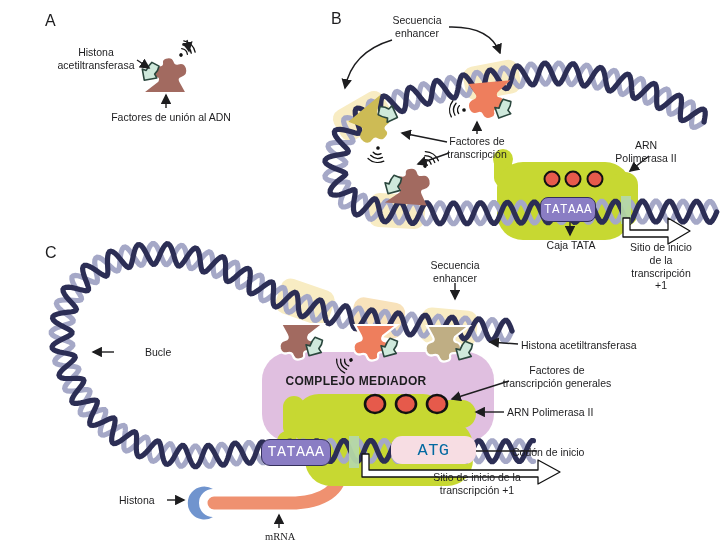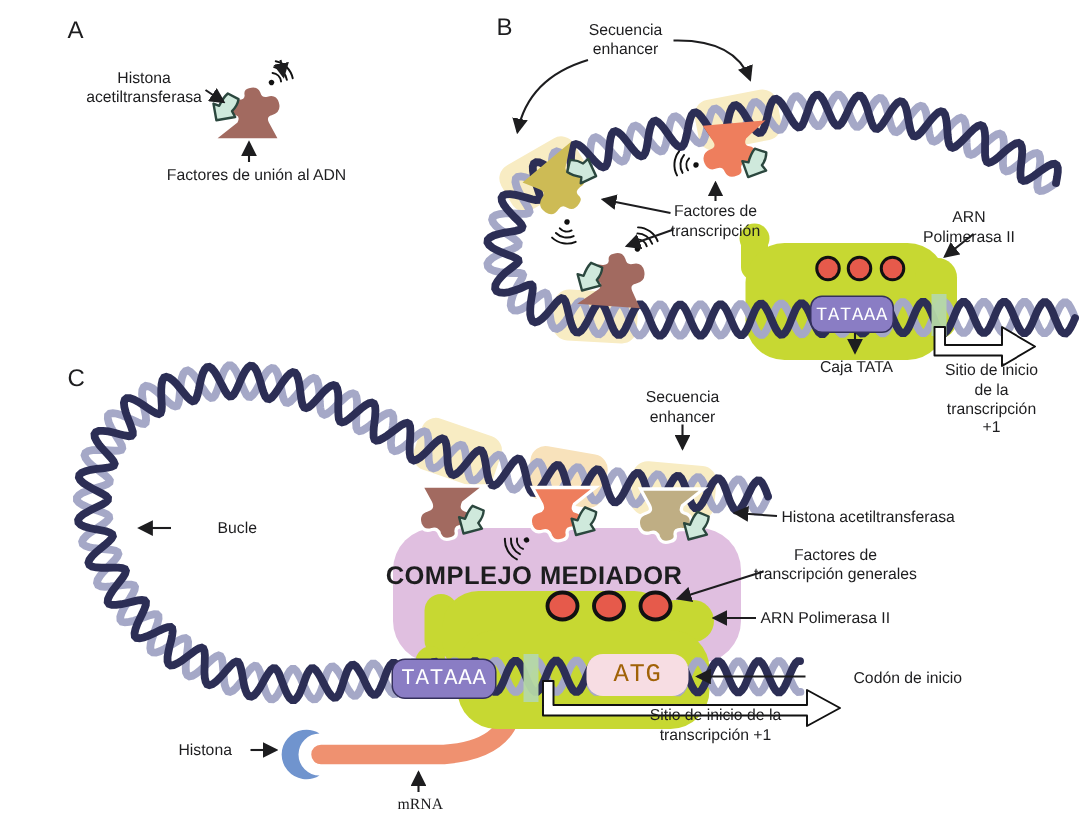"COMPLEJO MEDIADOR" div.lbl { font-size: 17px -> 12px }
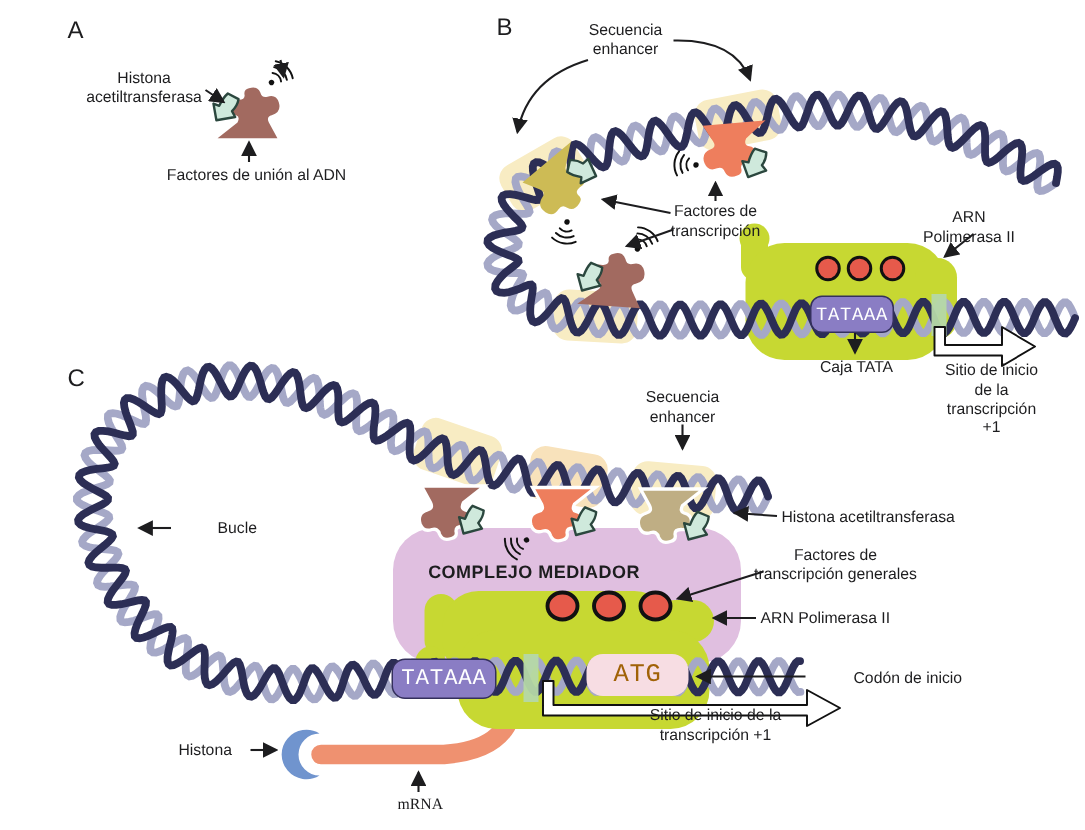"ATG" #atg-c { color: #a16207 -> #0369a1; width: 68px -> 85px }
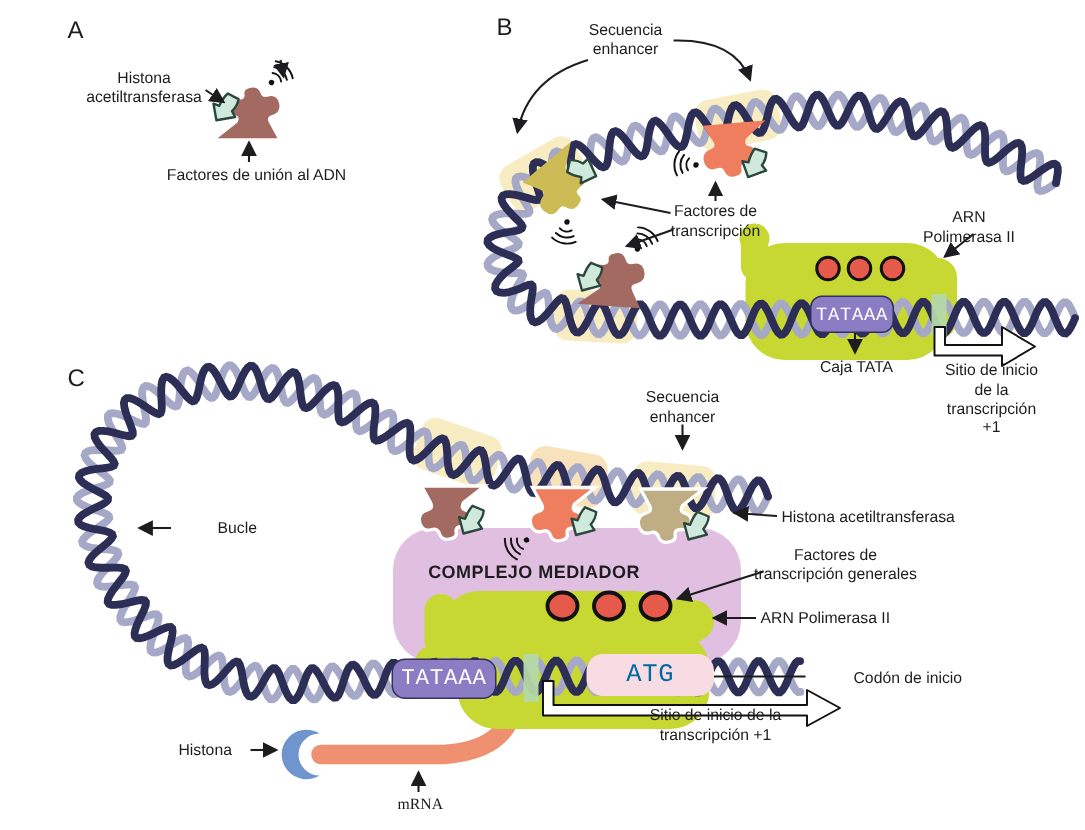"Codón de inicio" div.lbl { left: 569px -> 512px }
